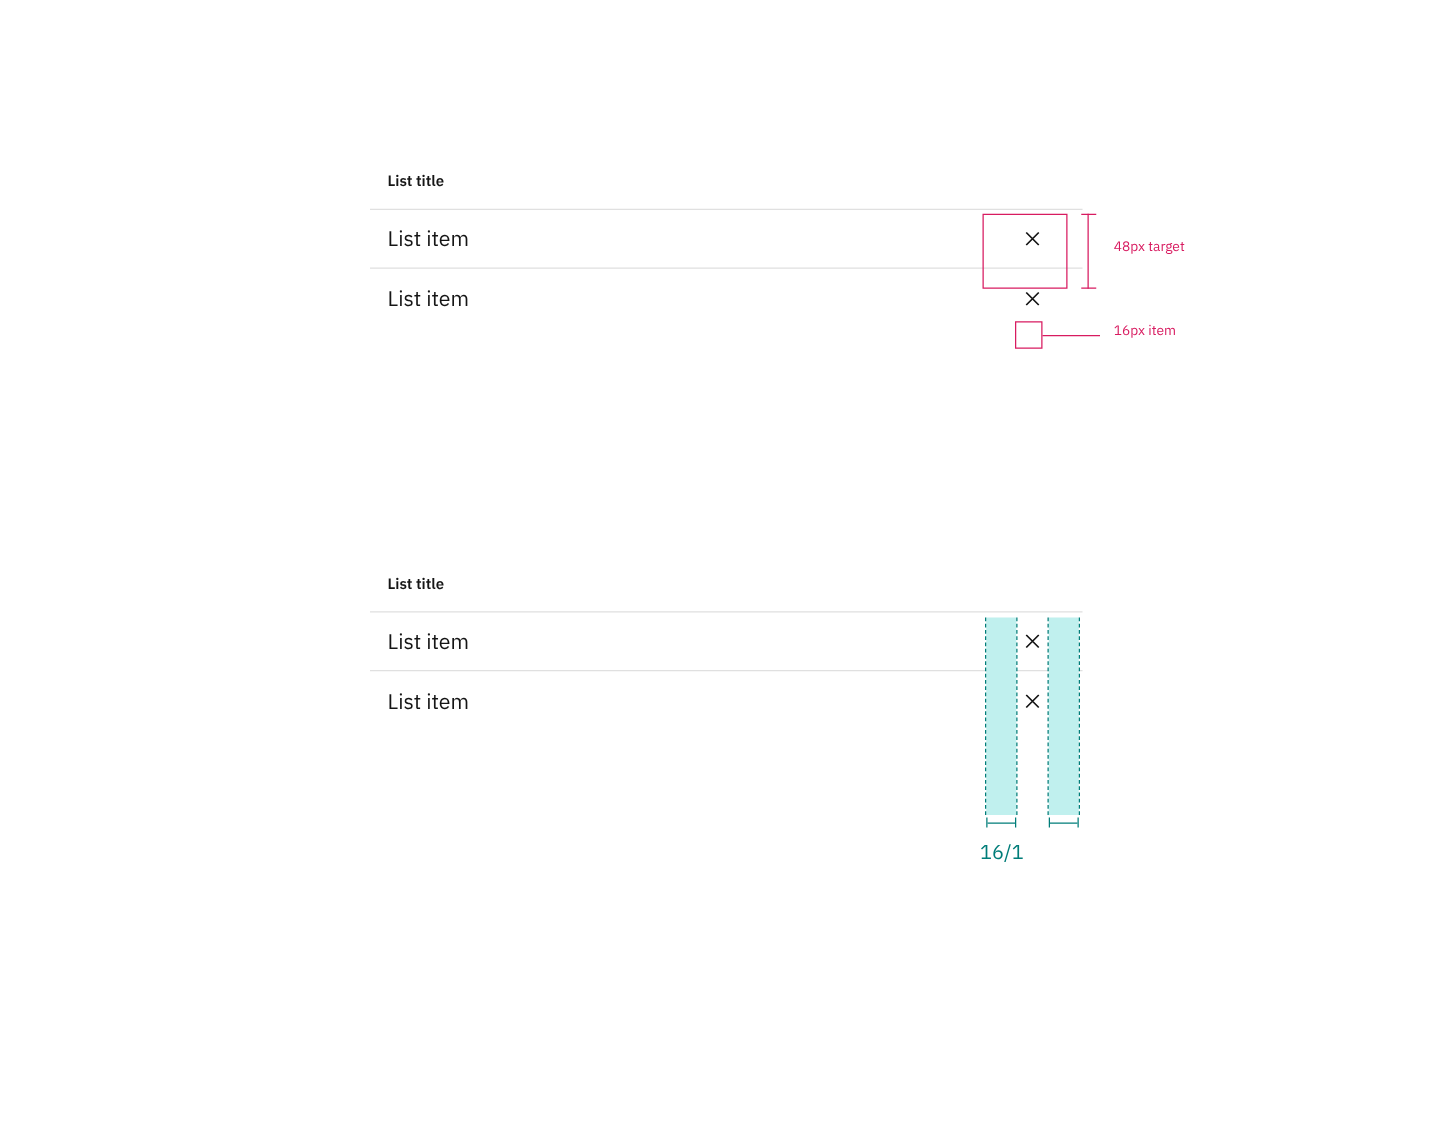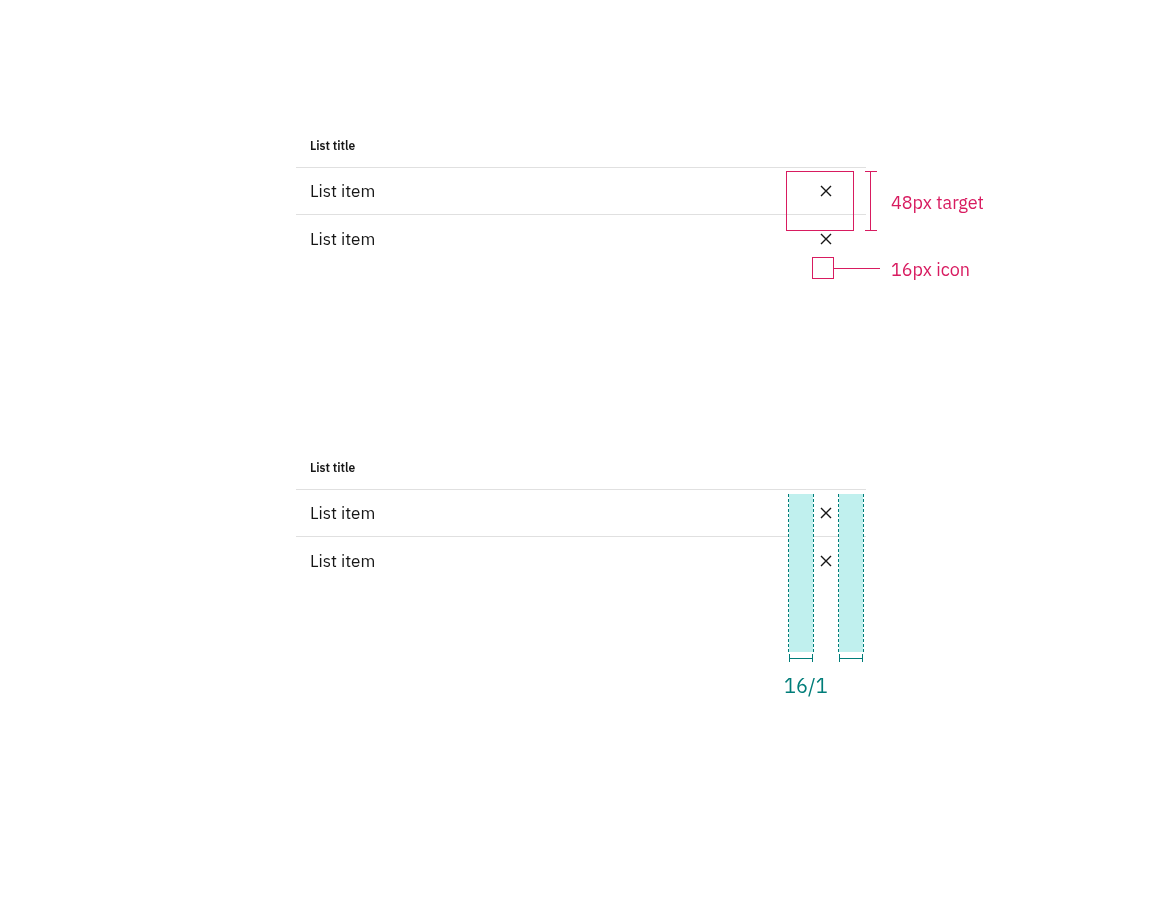"48px target" .ann-label { font-size: 18px -> 11px }
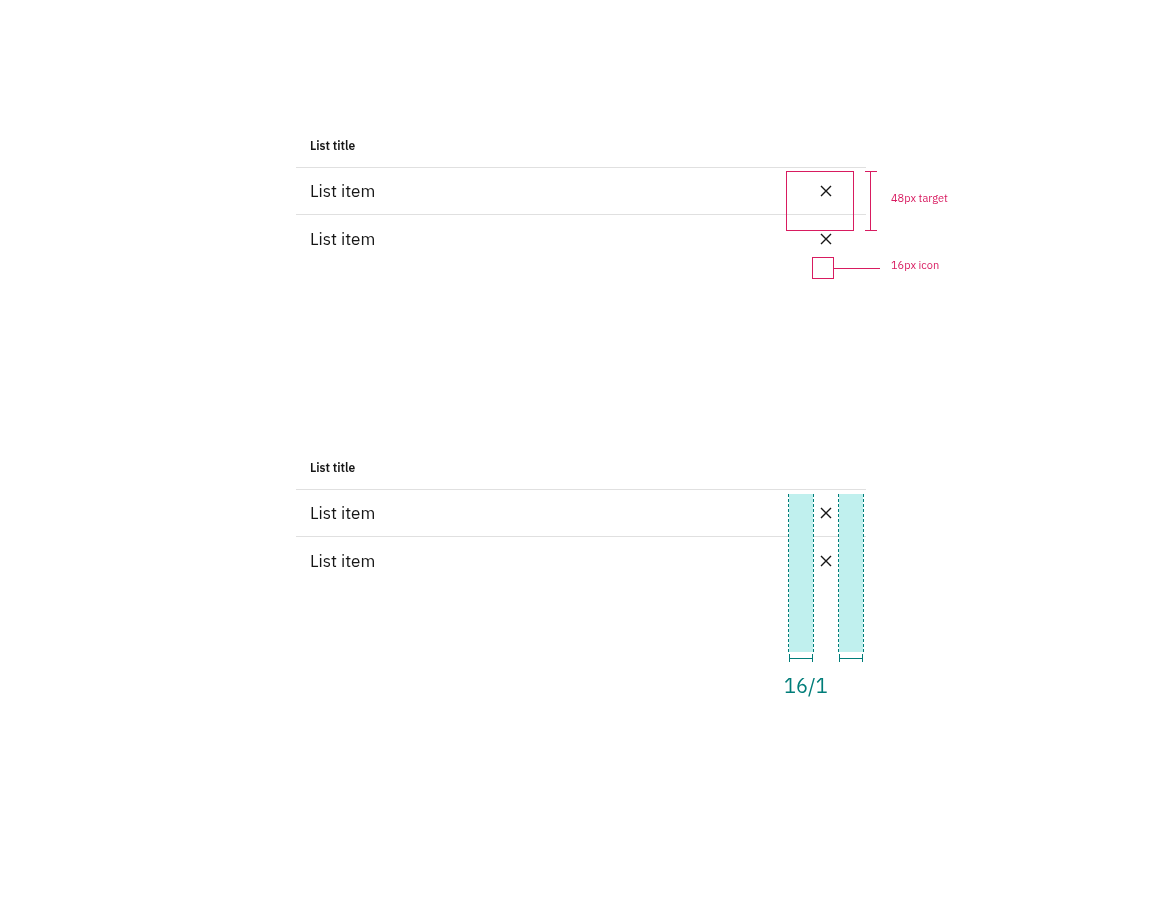"16px icon" div.ann-label { text: icon -> item }
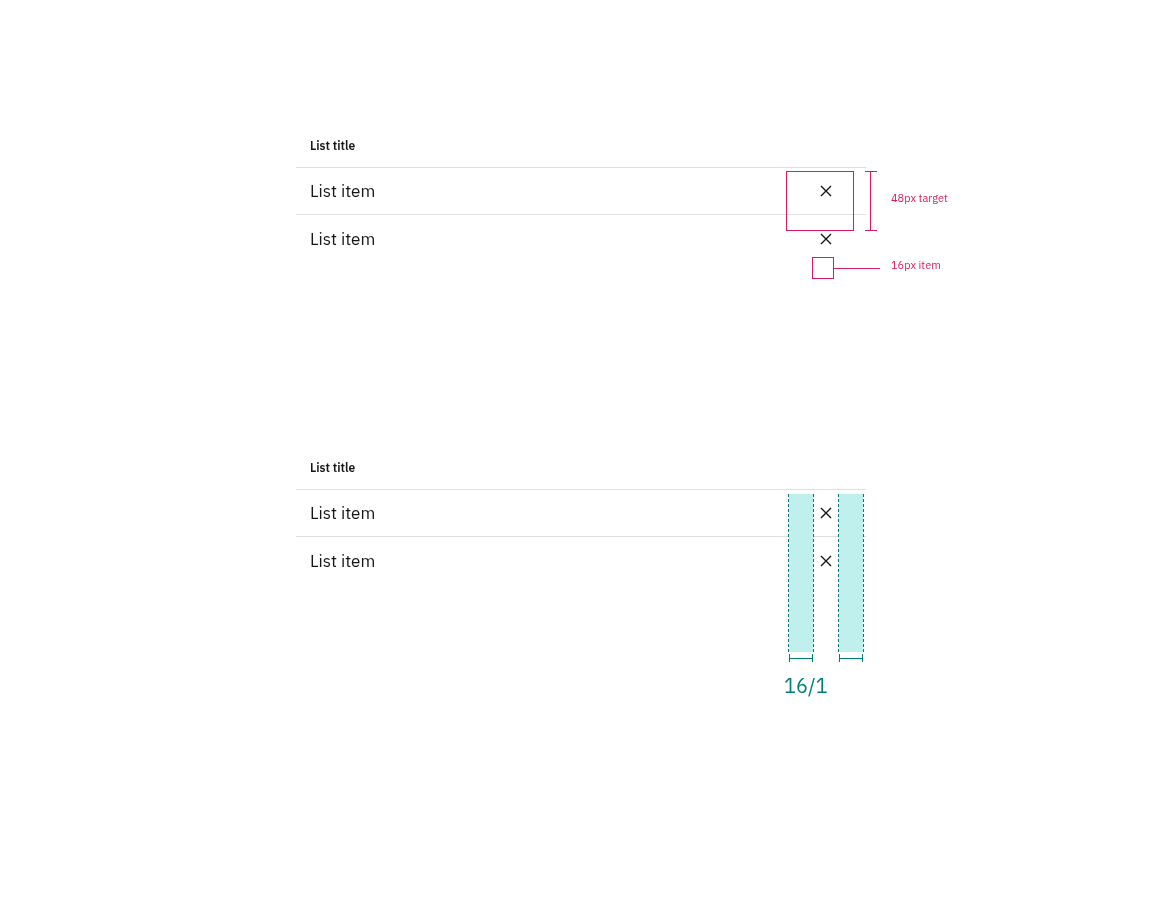"16/1" .teal-label { font-size: 20px -> 16px }
